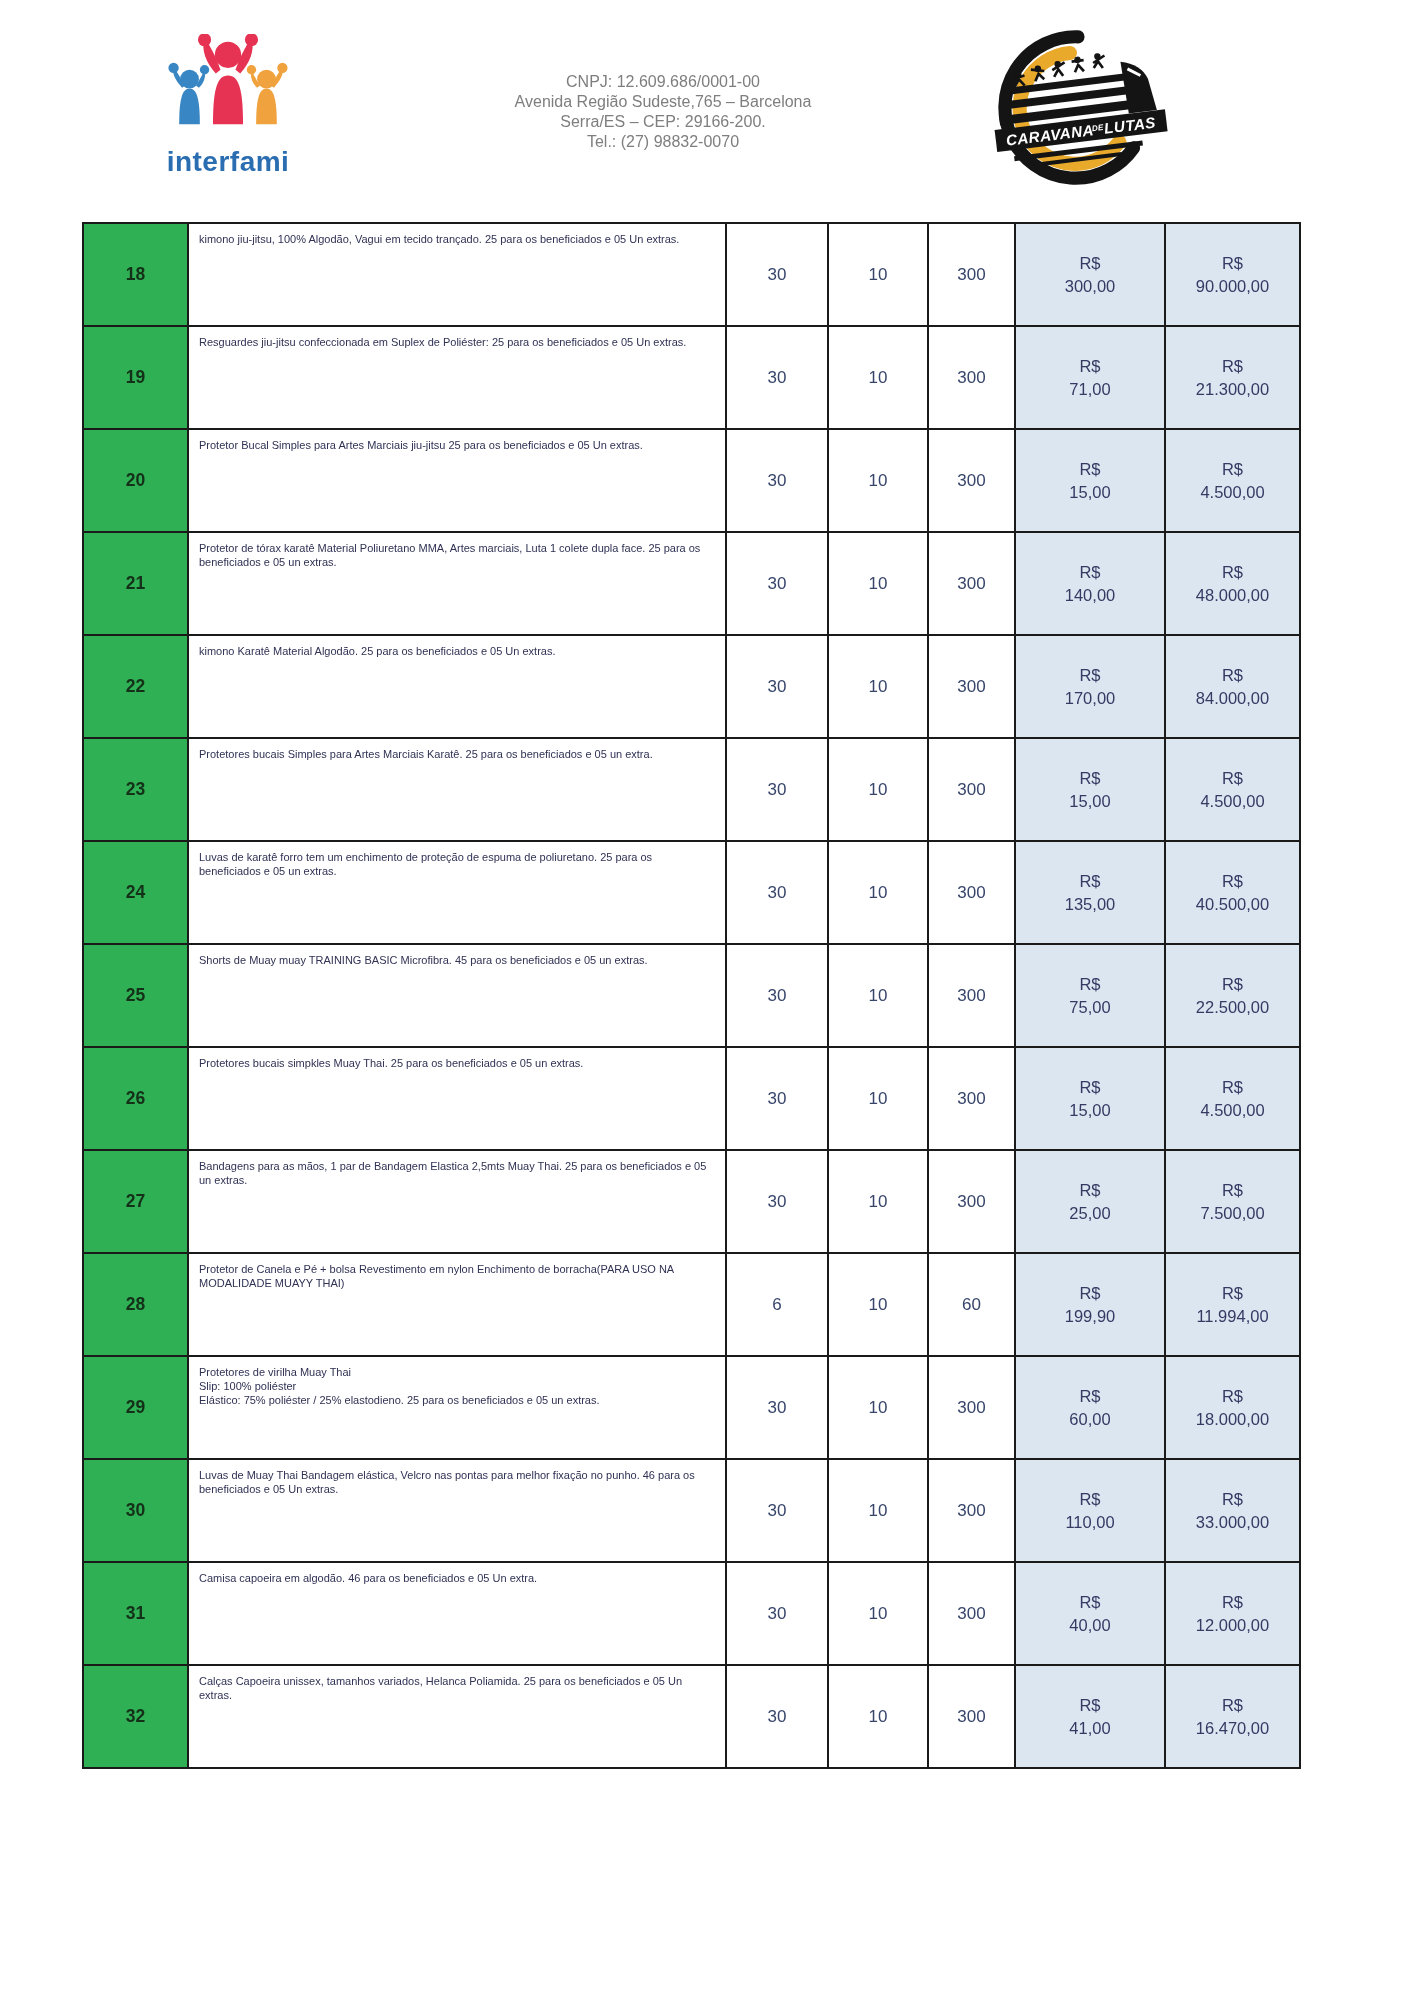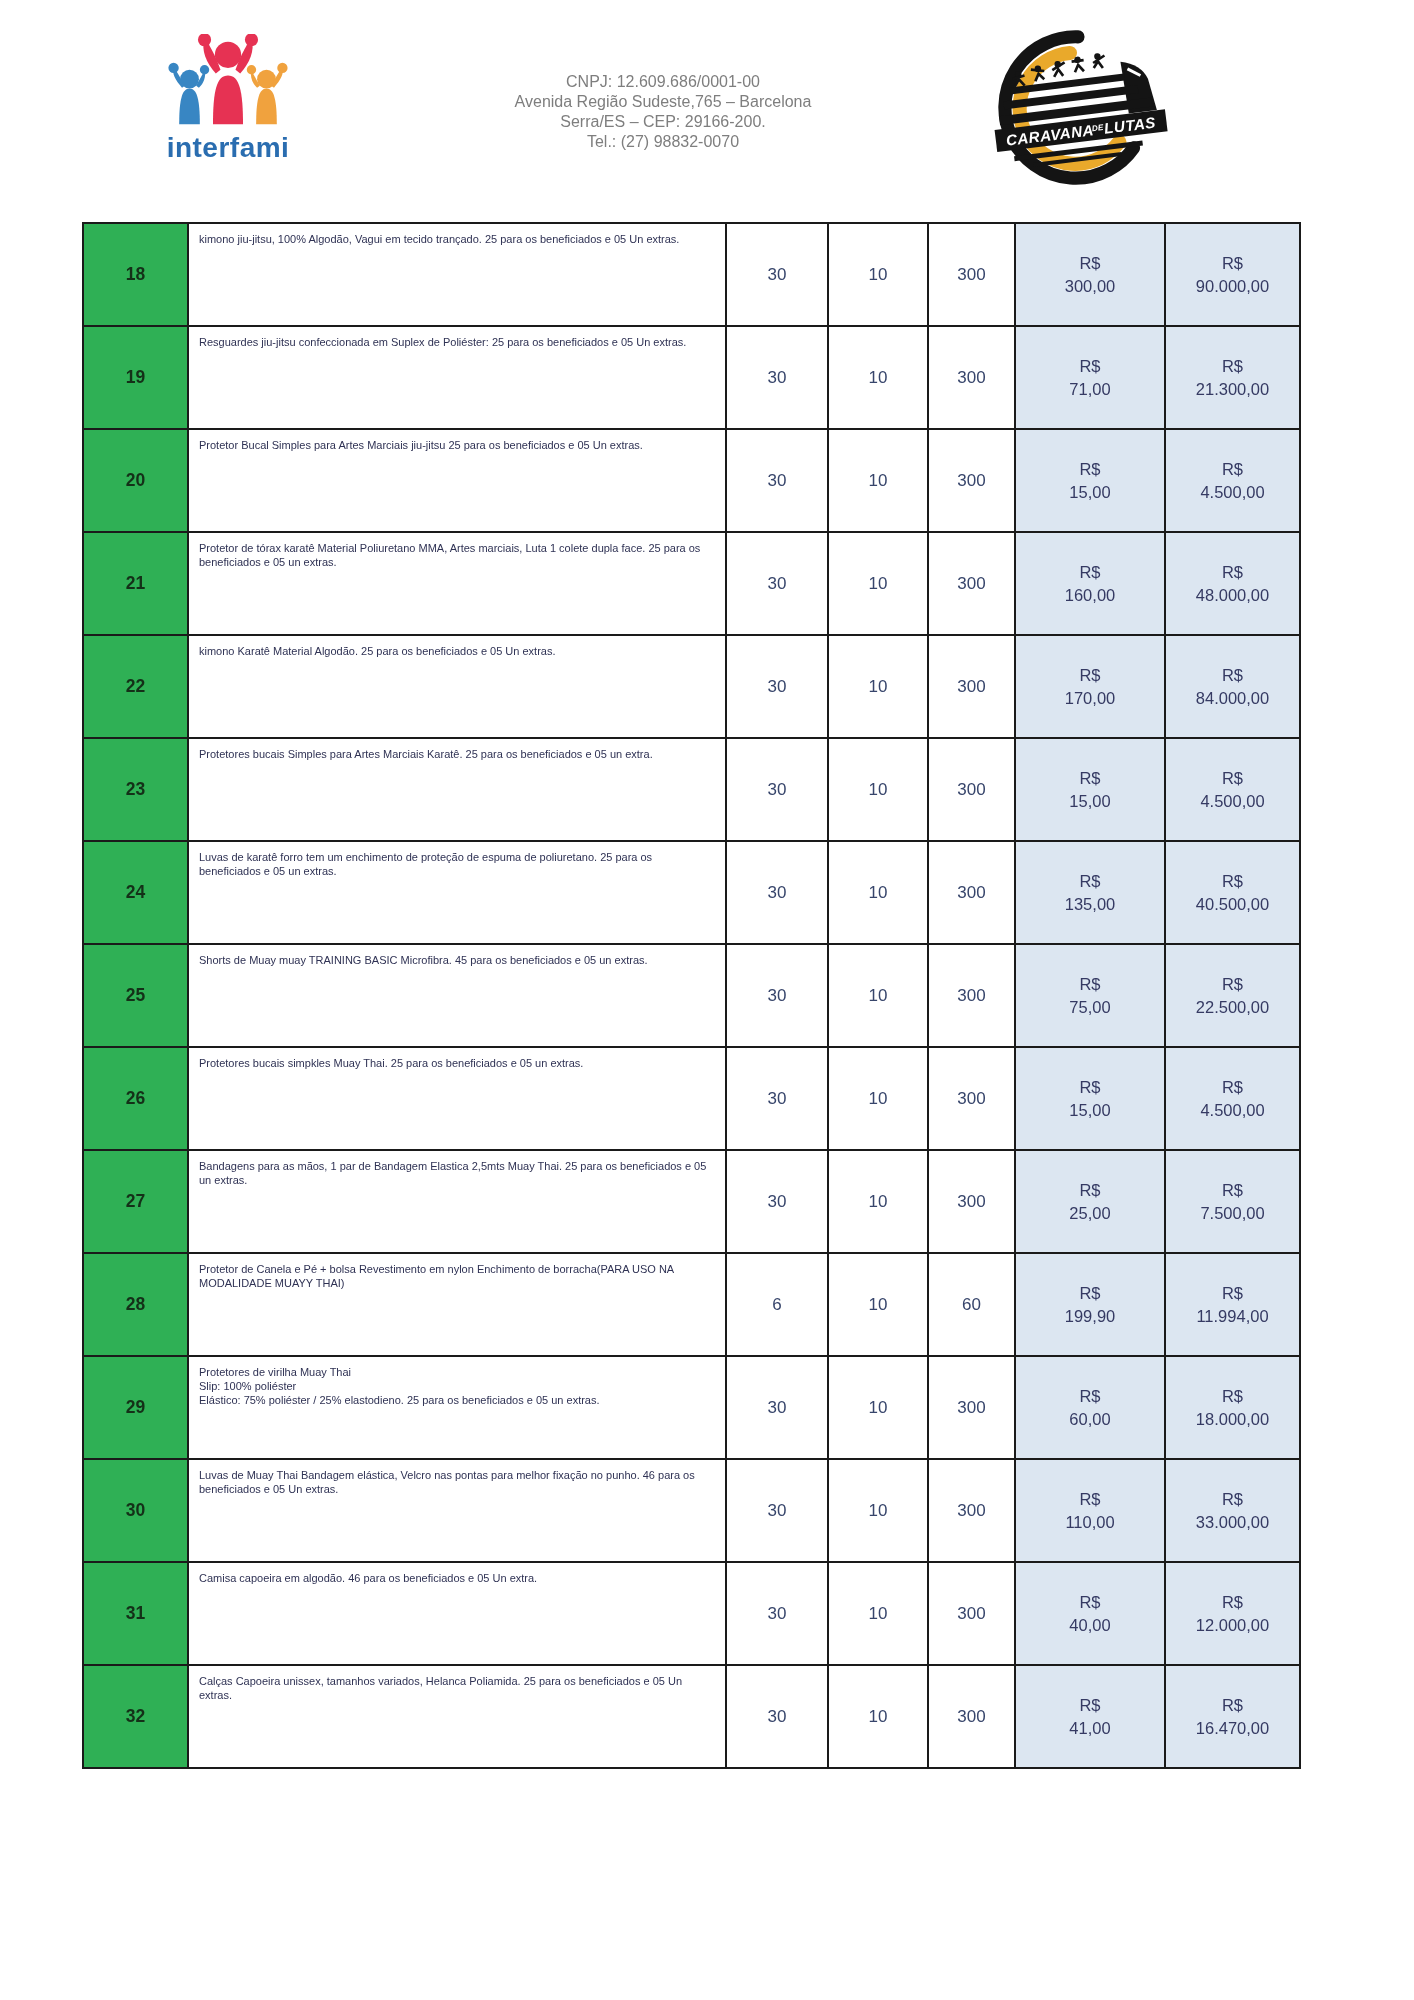"interfami" .ifami-text { margin-top: 2px -> 16px }
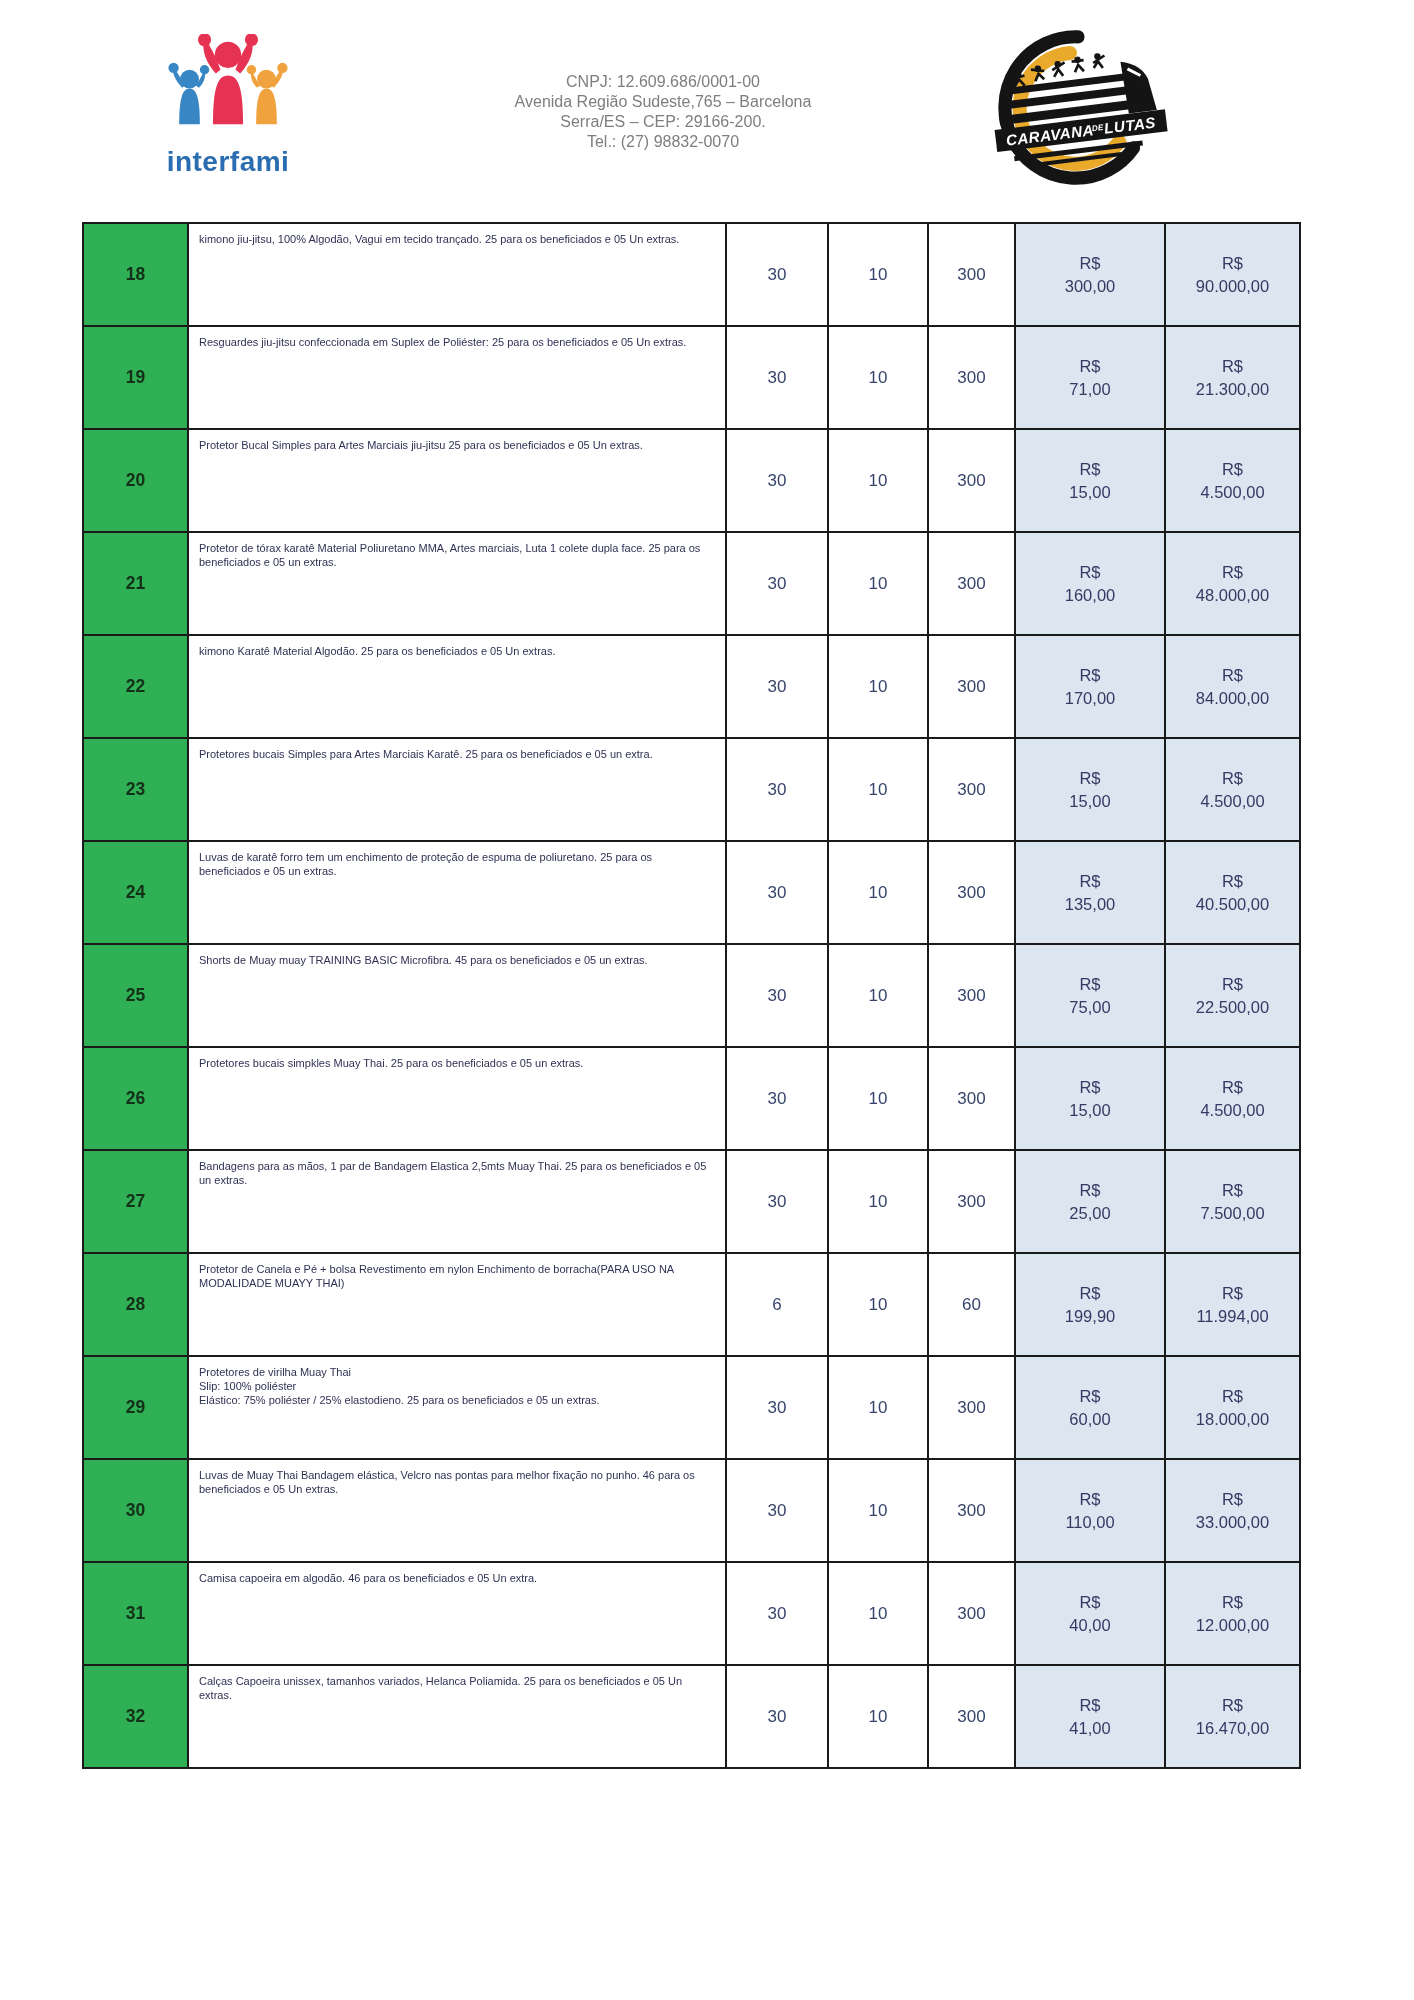"160,00" div { text: 160,00 -> 140,00 }
